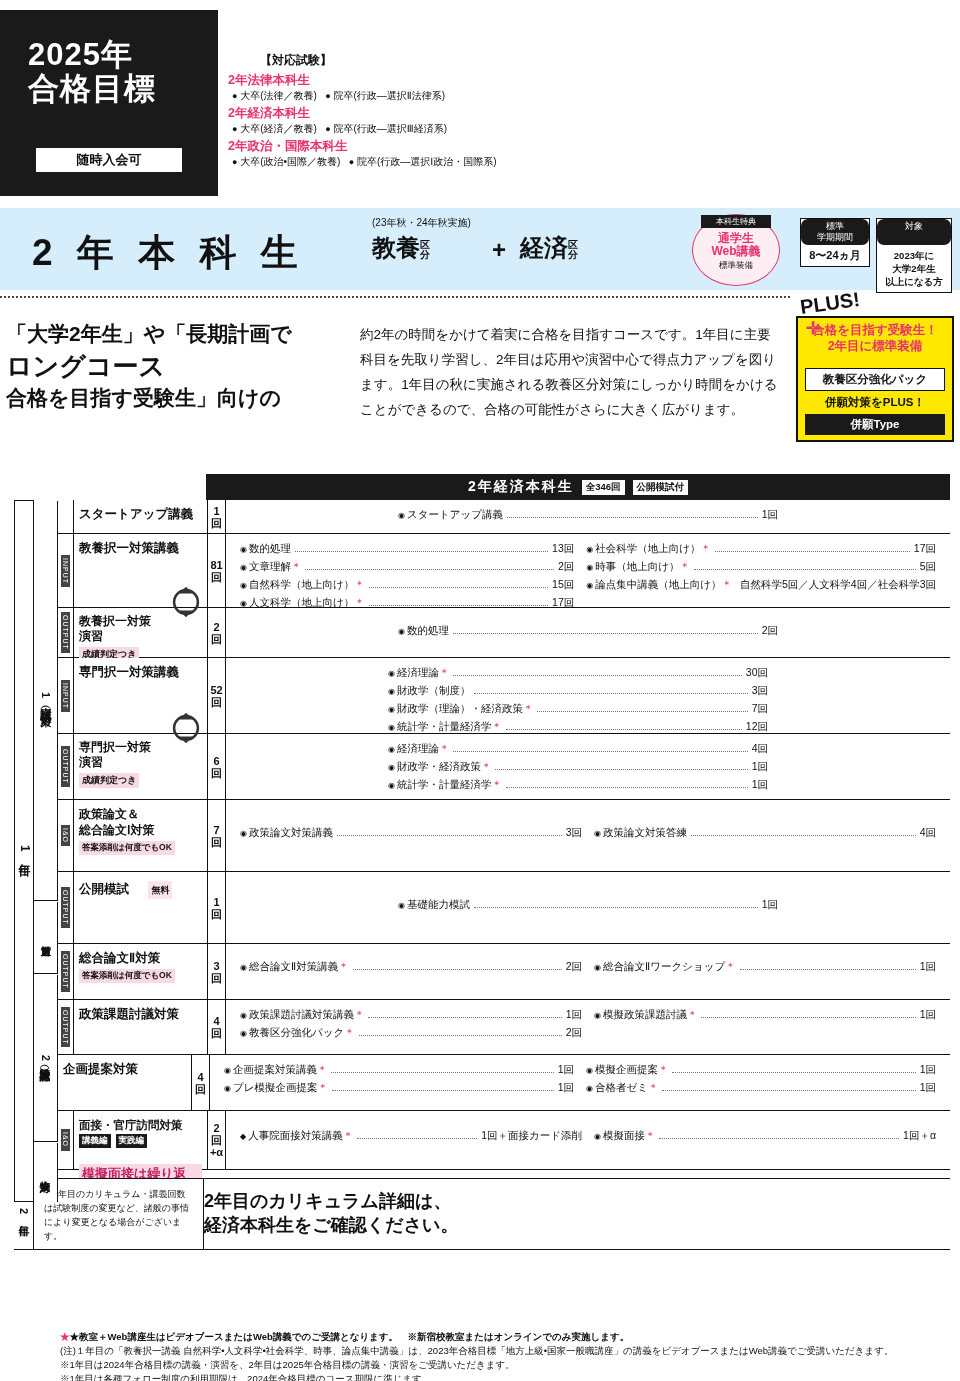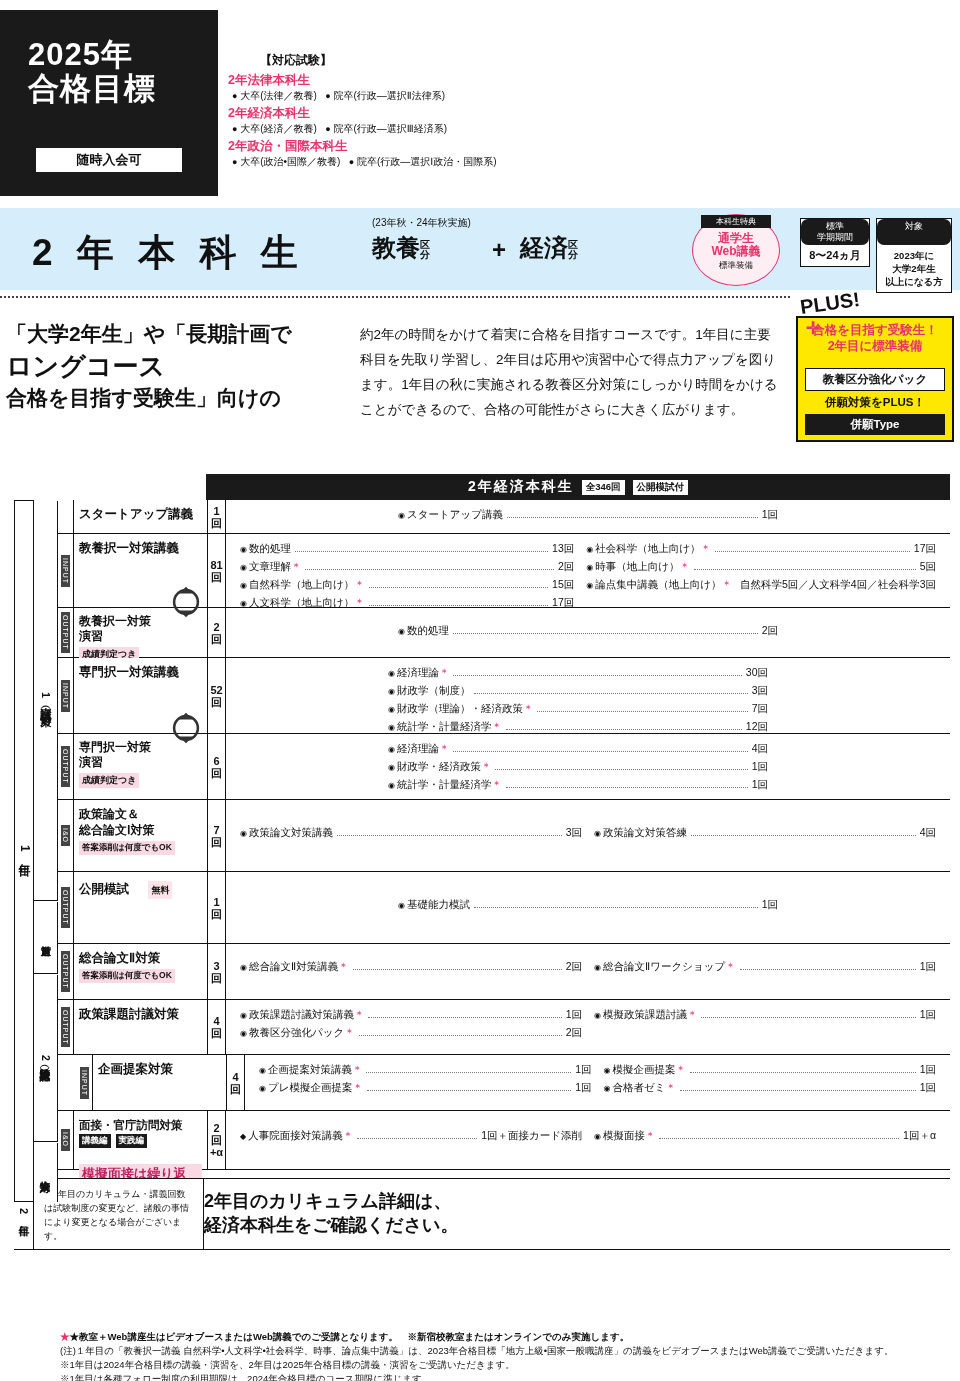"企画提案対策" div.row { margin-left: 19px -> none; padding-left: 44px -> 28px }
